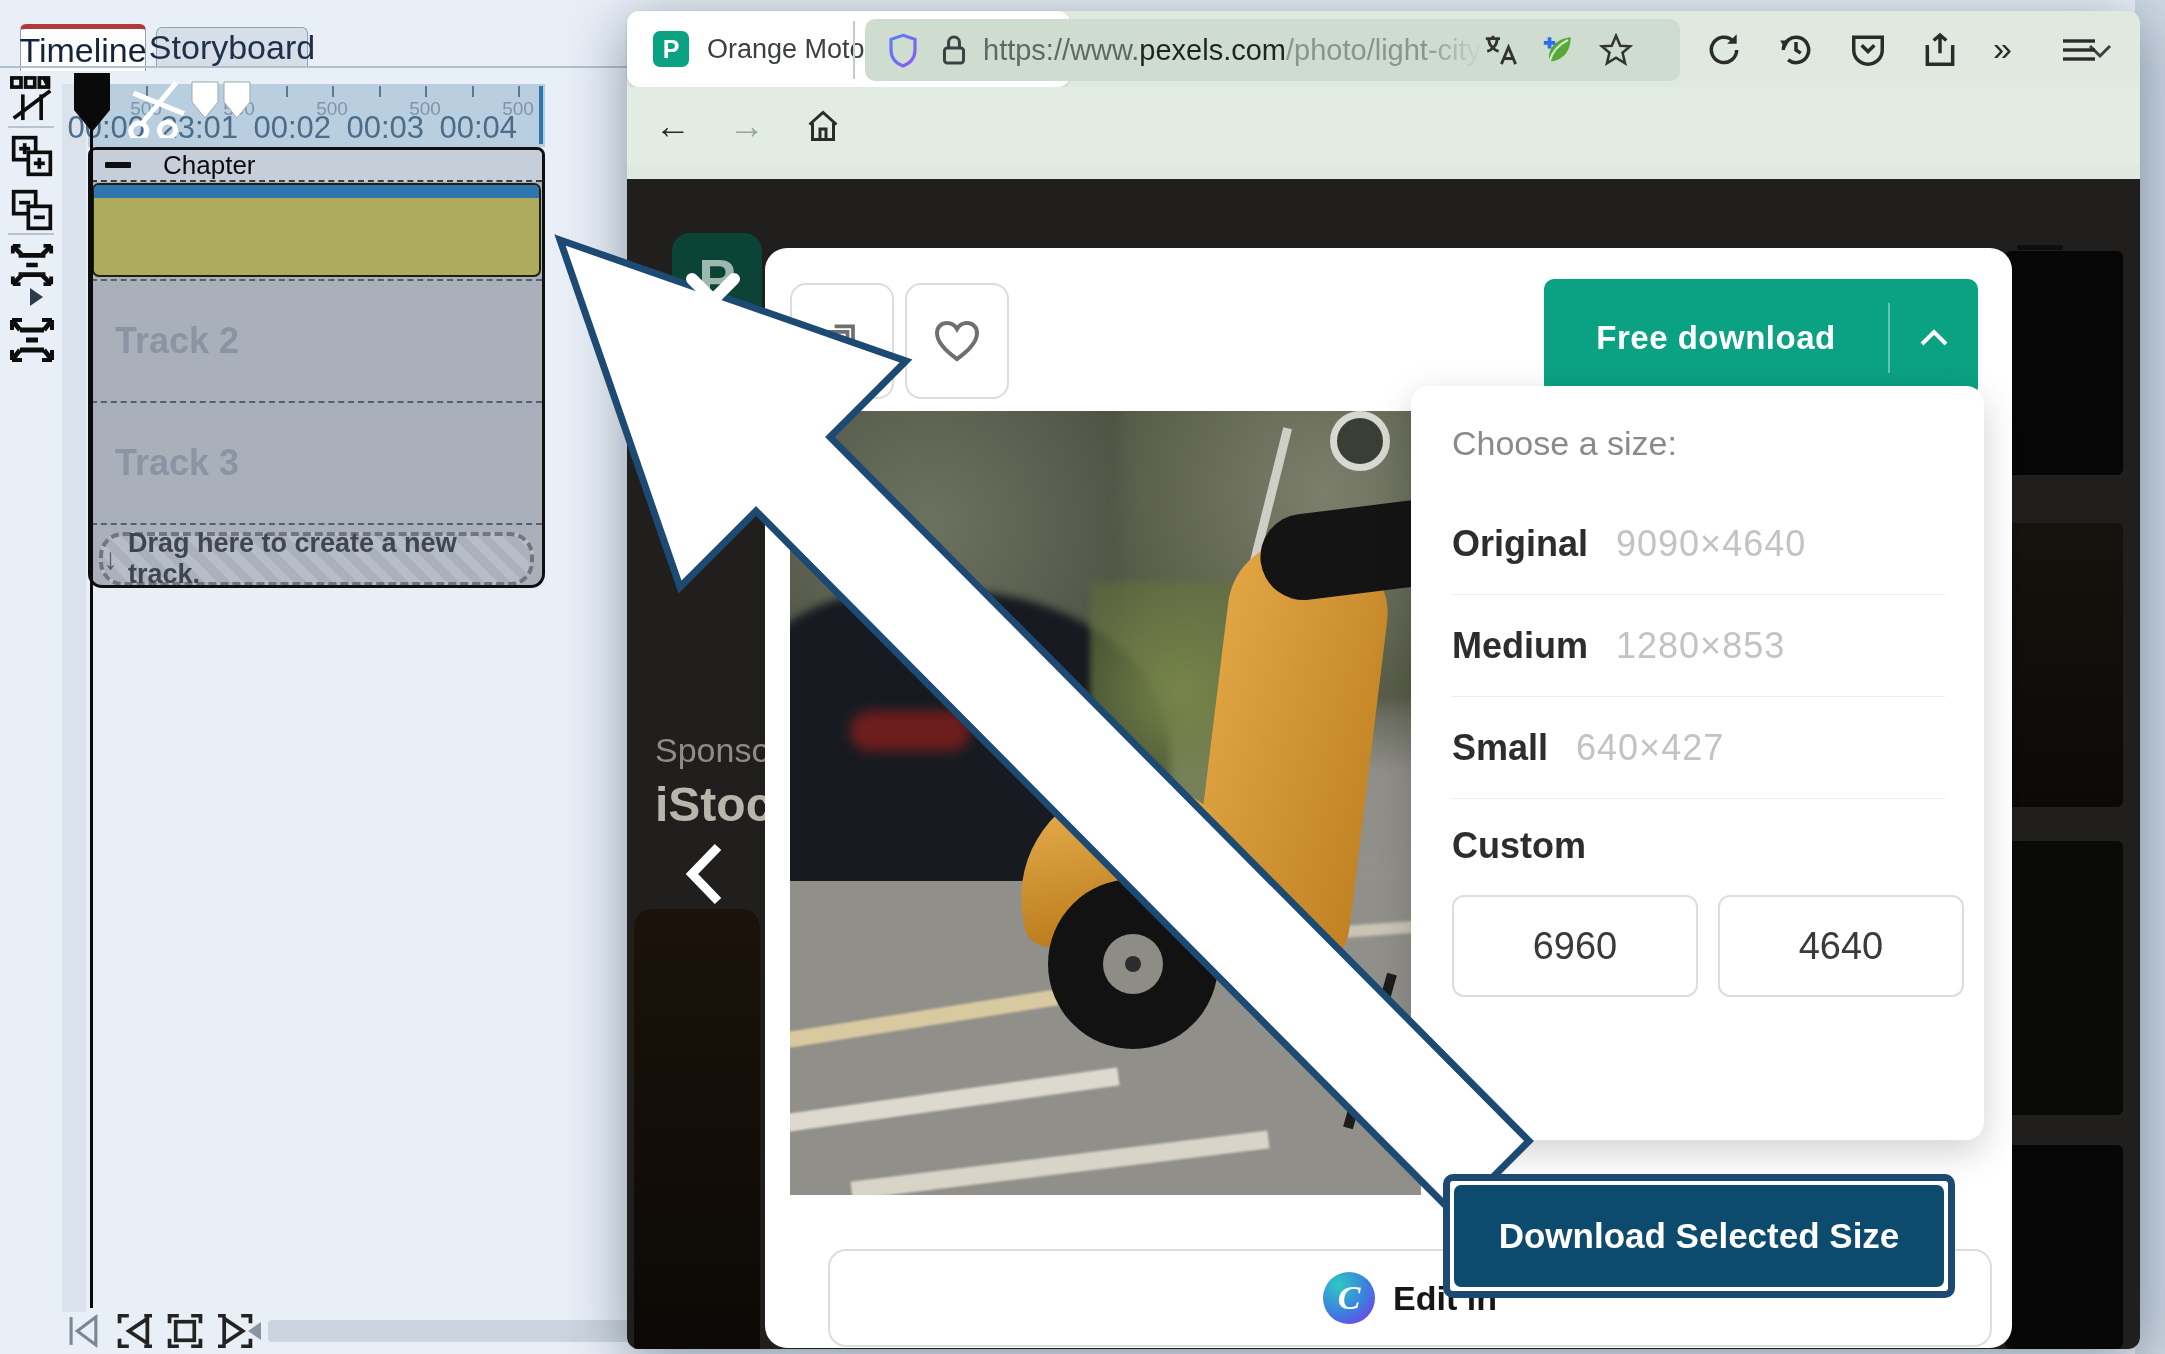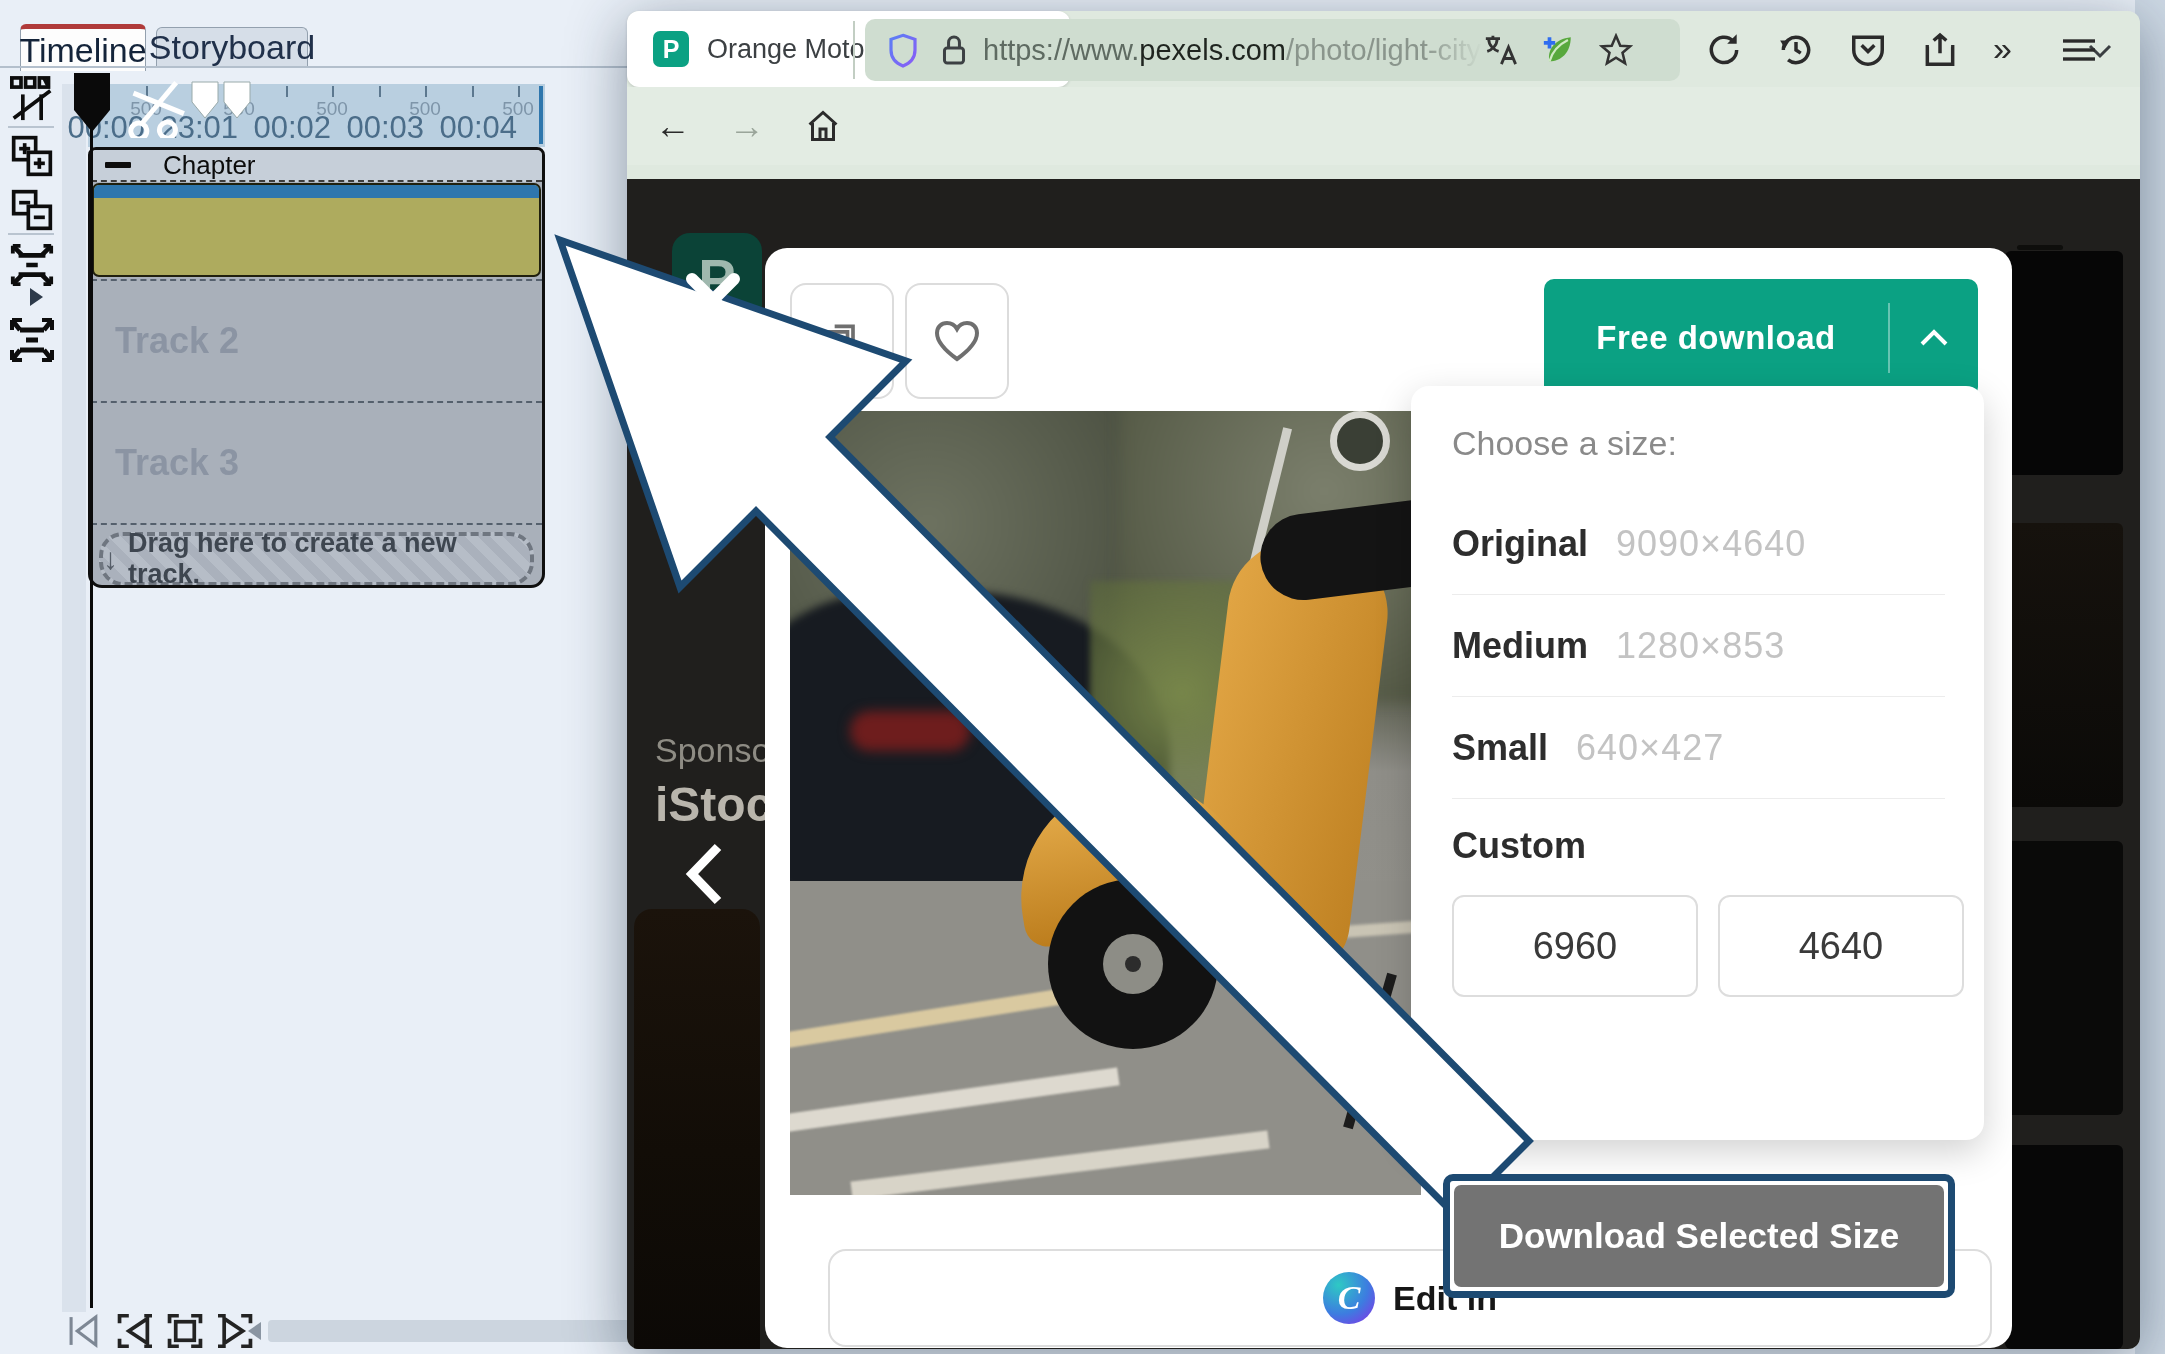"Download Selected Size" .dlbtn { background: #737373 -> #0c4a6e }
